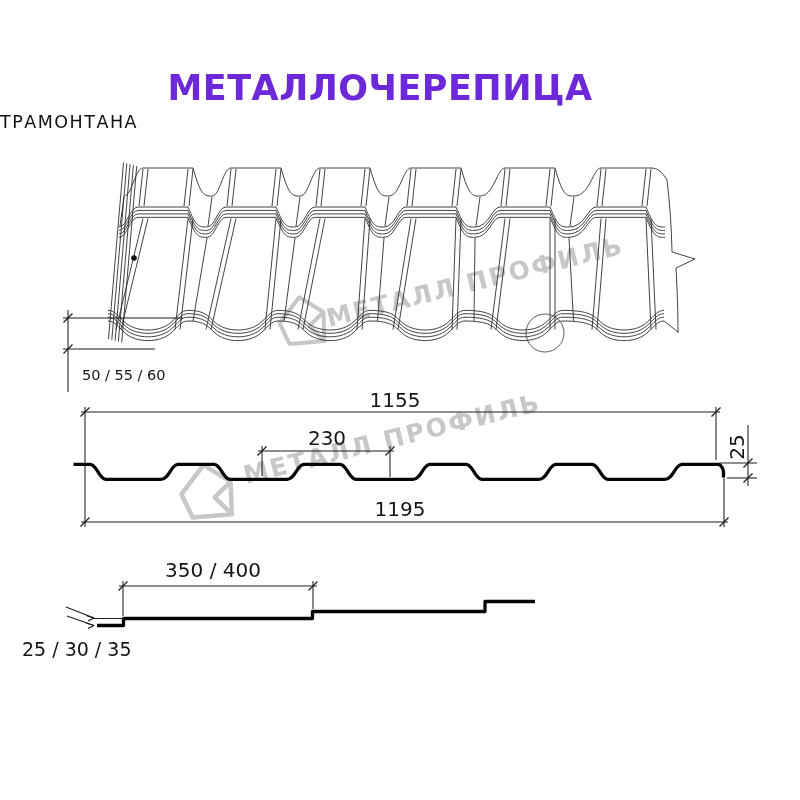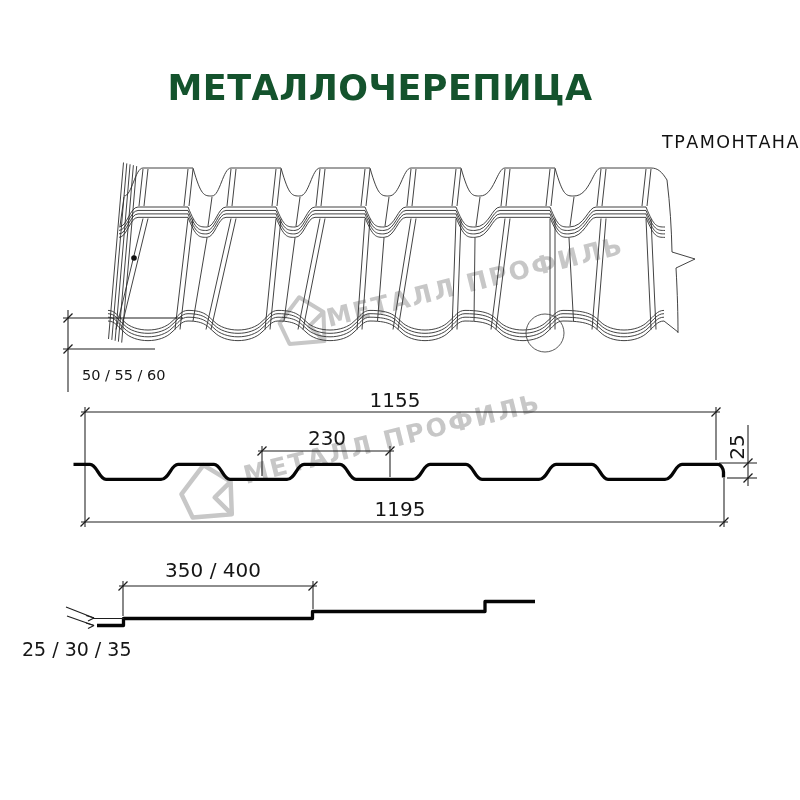"МЕТАЛЛОЧЕРЕПИЦА" #title { color: #14532d -> #6d28d9 }
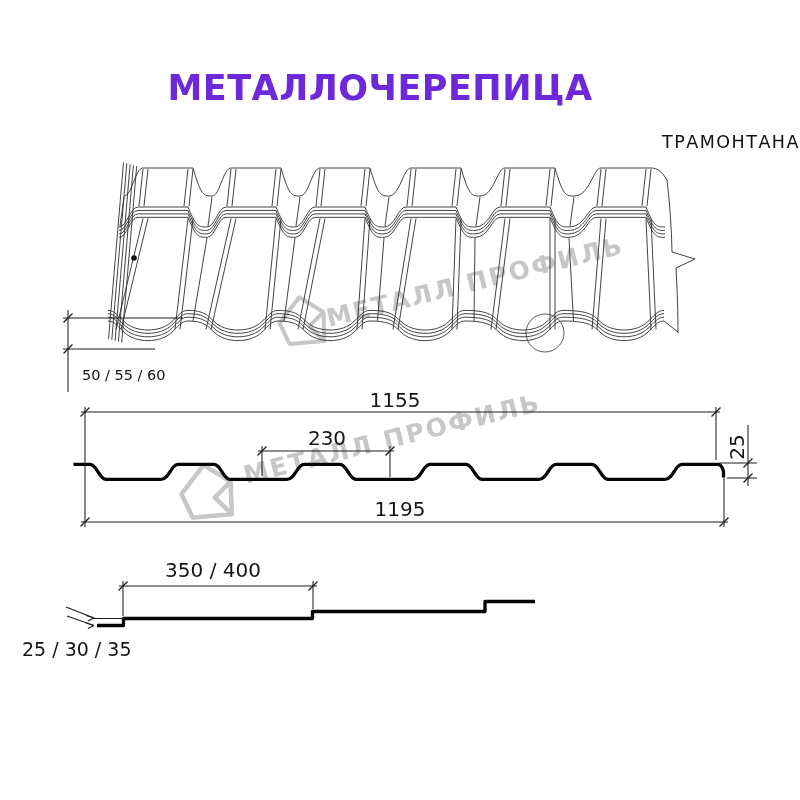"ТРАМОНТАНА" #subtitle { margin-top: 20px -> none; text-align: right -> left }
